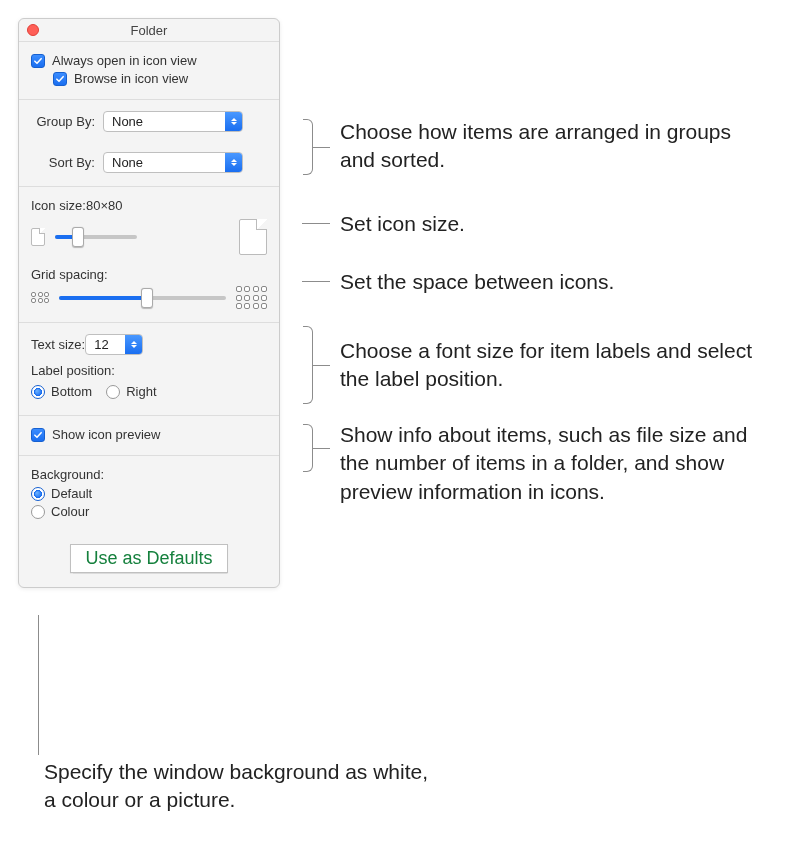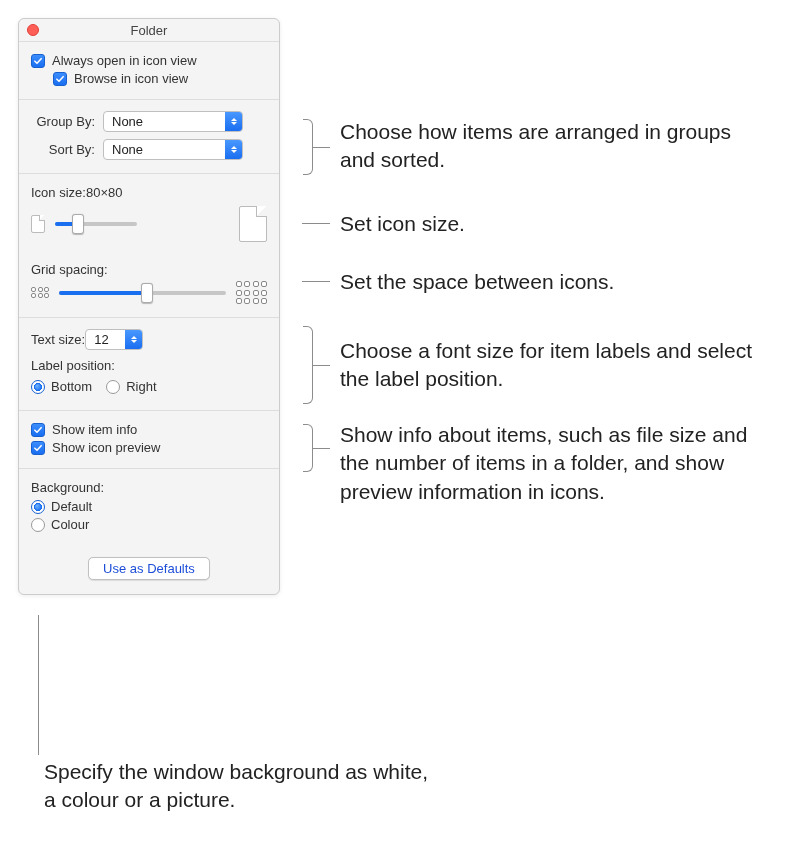"Sort By:" div.row { margin-top: 7px -> 20px }
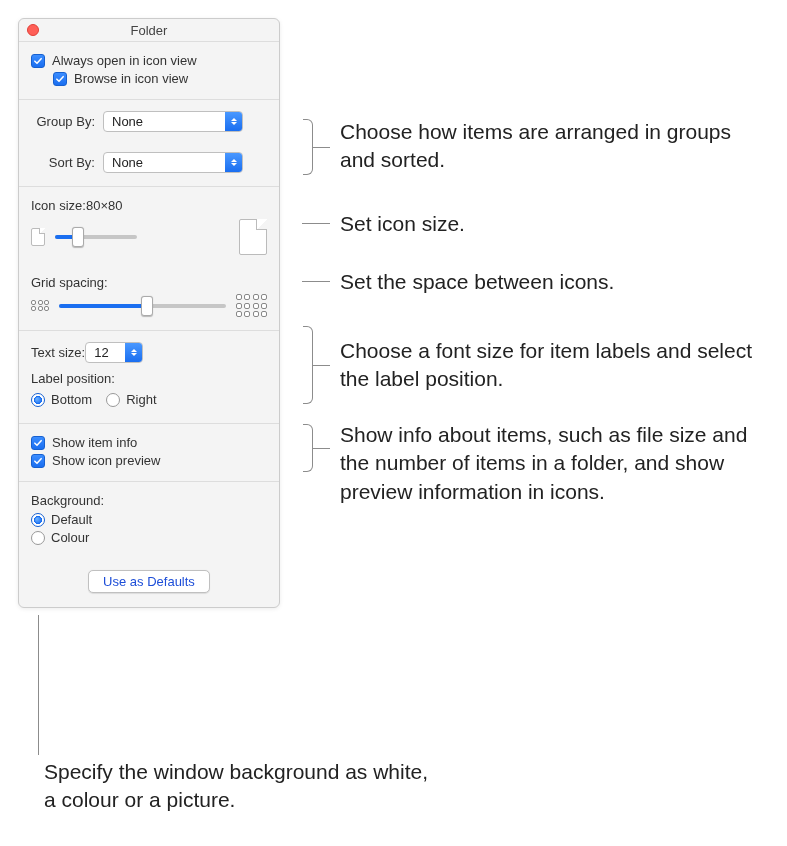"Grid spacing:" div.row { margin-top: 20px -> 12px }
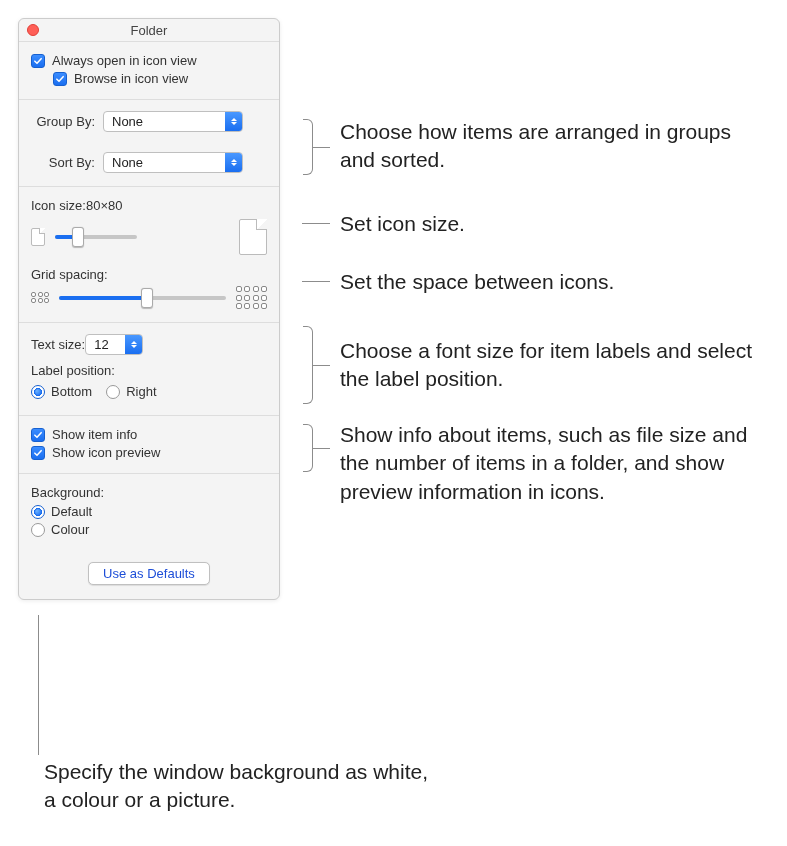"Show item info" div.row { html: <div> <span> <svg> <polyline></polyline> </svg> </span> <span>Show item info</span> </div> -> none }
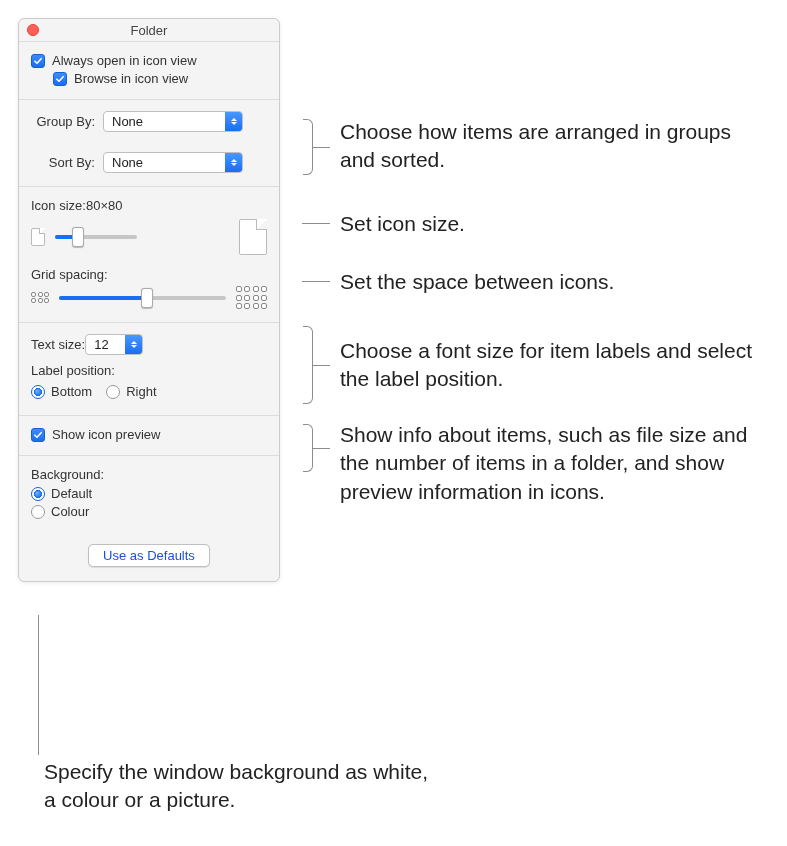"Use as Defaults" .mac-btn { border-radius: 5px -> 0; color: #1d4ed8 -> #15803d; font-size: 13px -> 18px }
